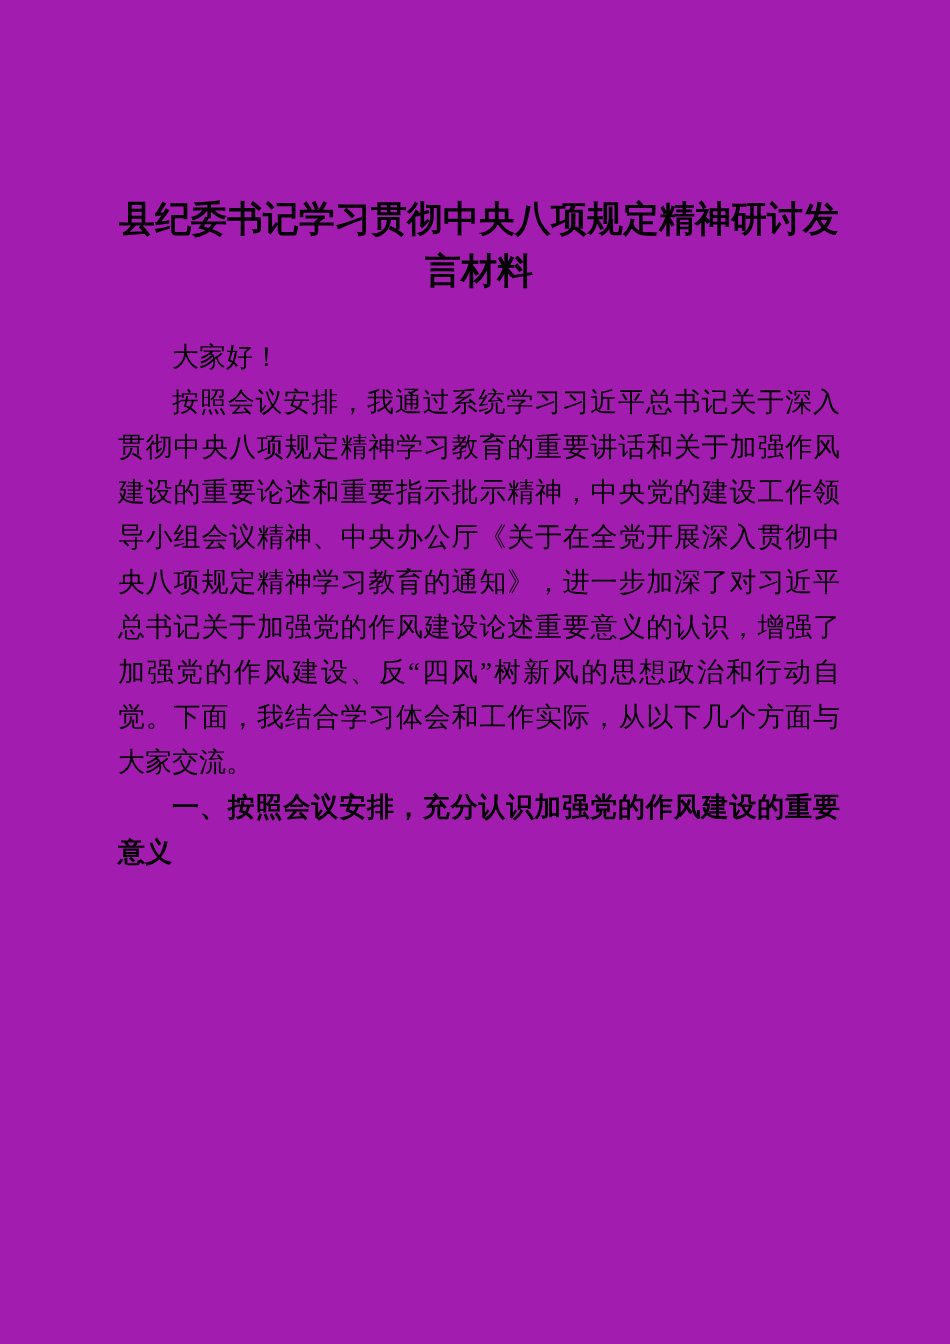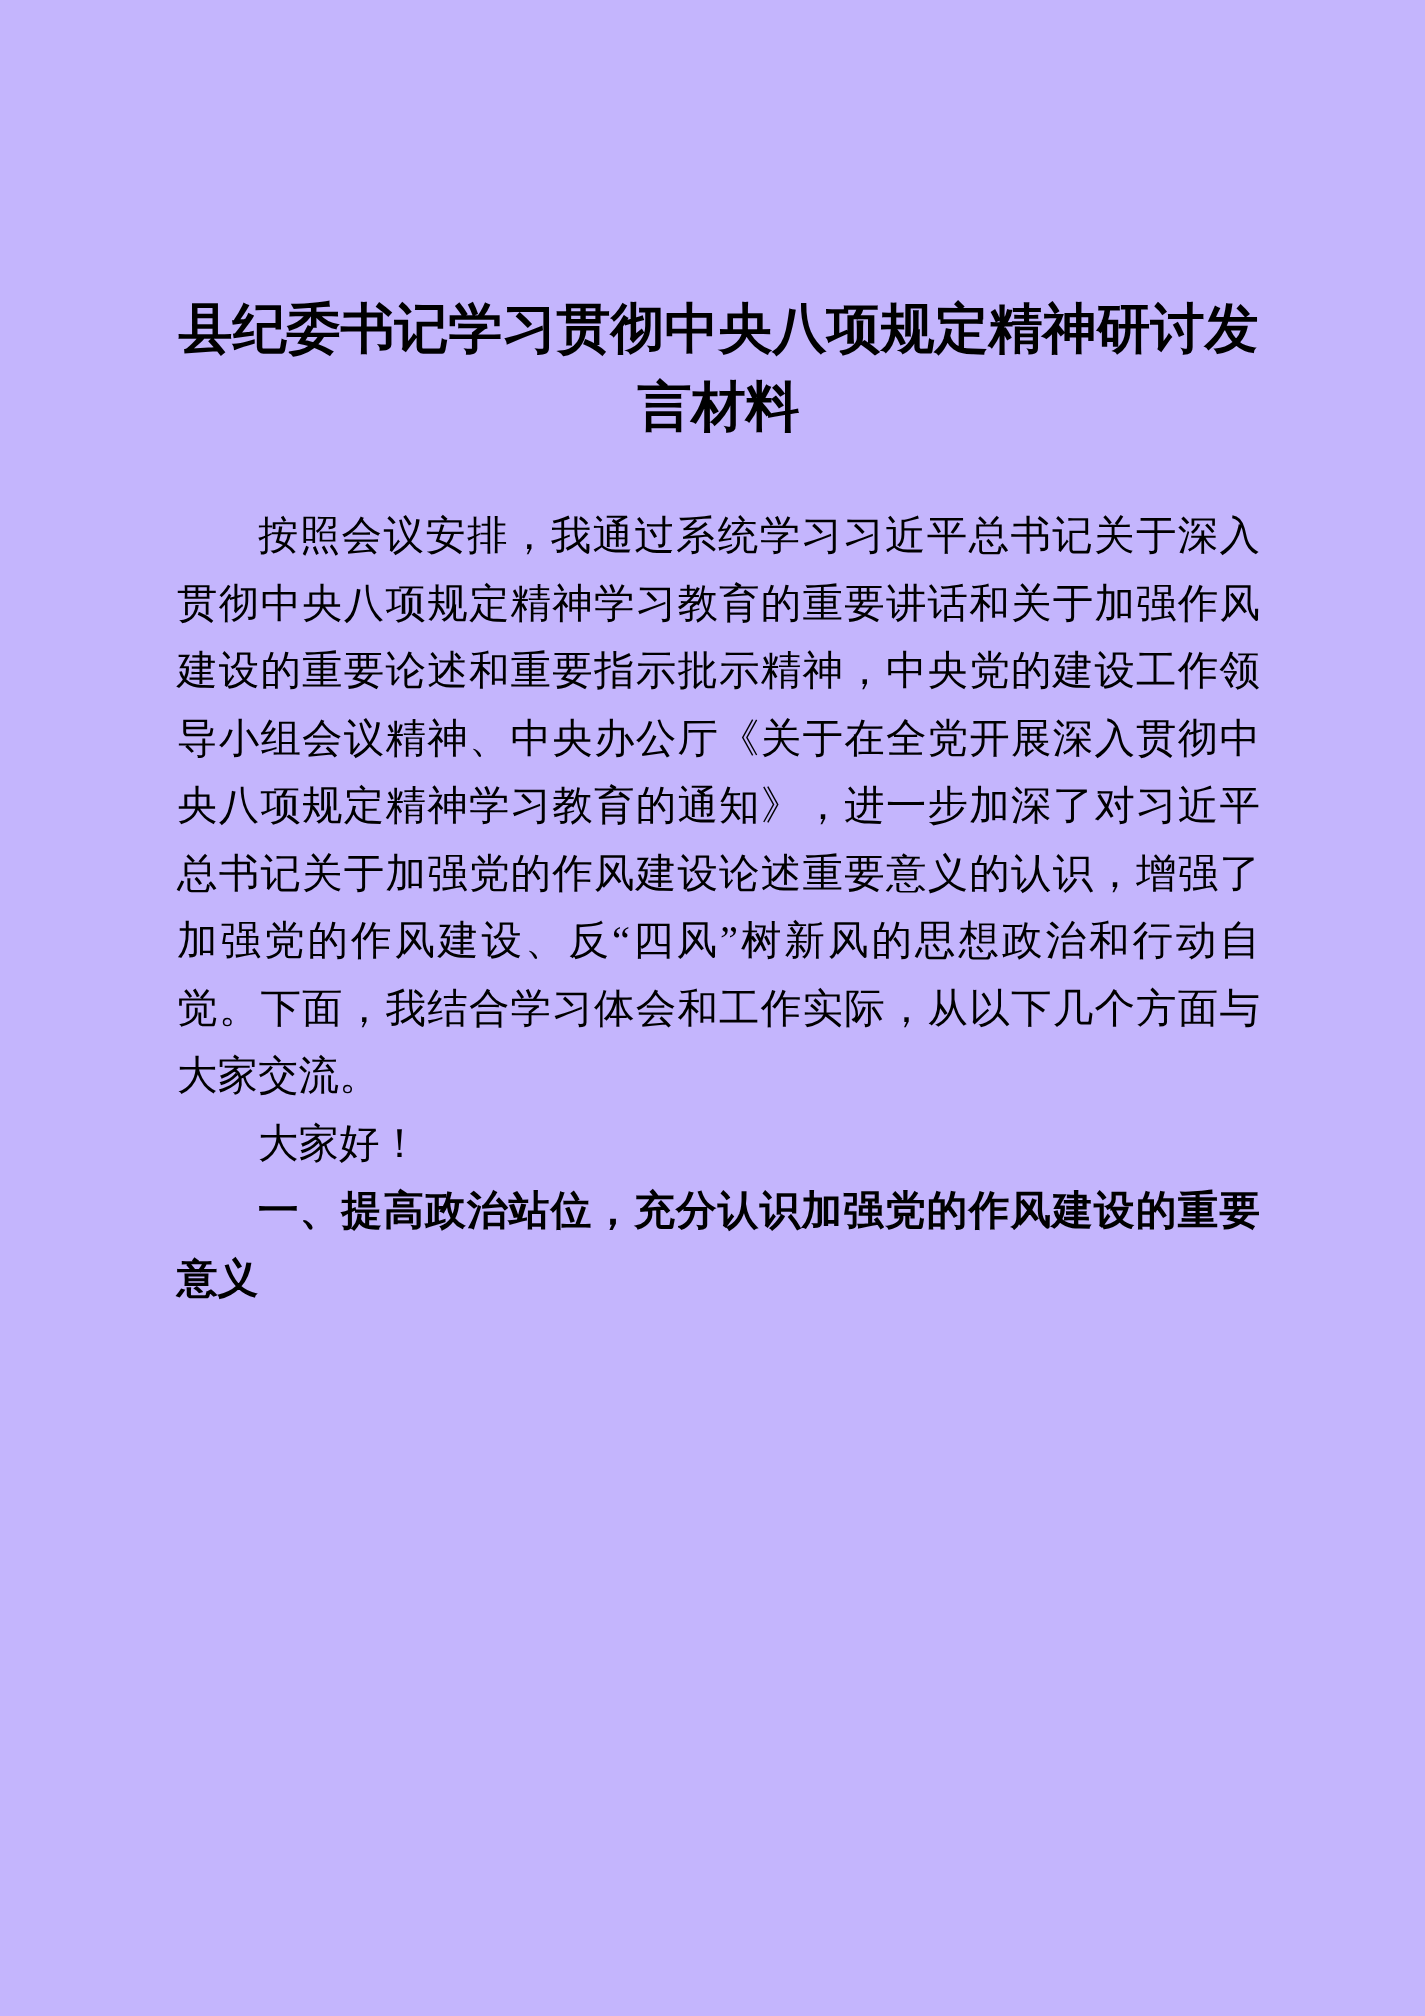"县纪委书记学习贯彻中央八项规定精神研讨发言材料" .page { background: #c4b5fd -> #a21caf }
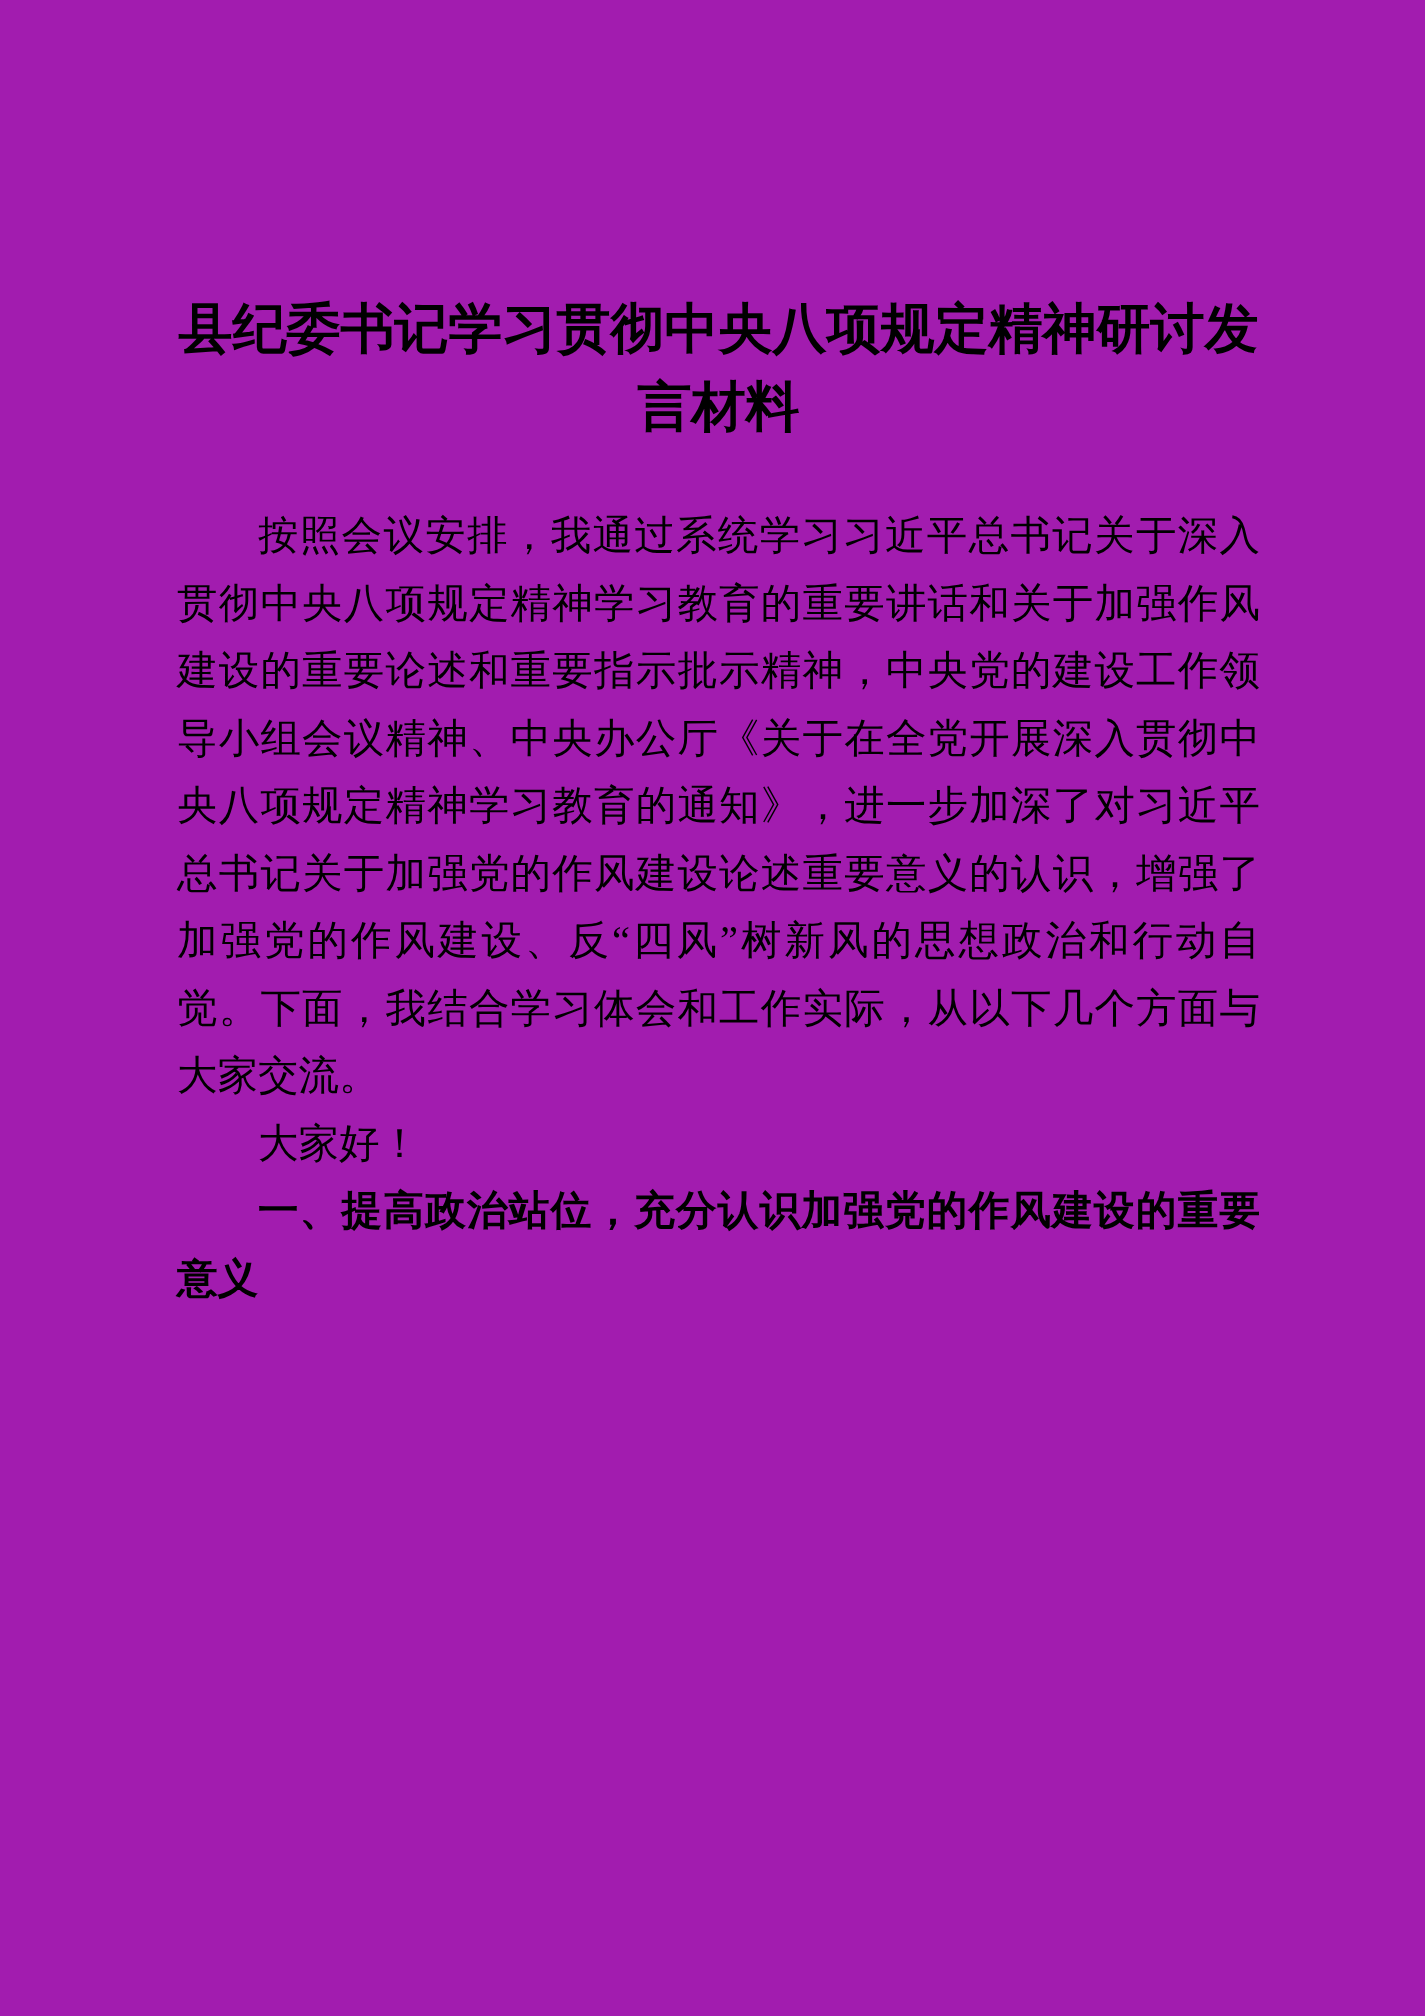"按照会议安排，我通过系统学习习近平总书记关于深入贯彻中央八项规定精神学习教育的重" p.para { order: before "大家好！" -> after "大家好！" }
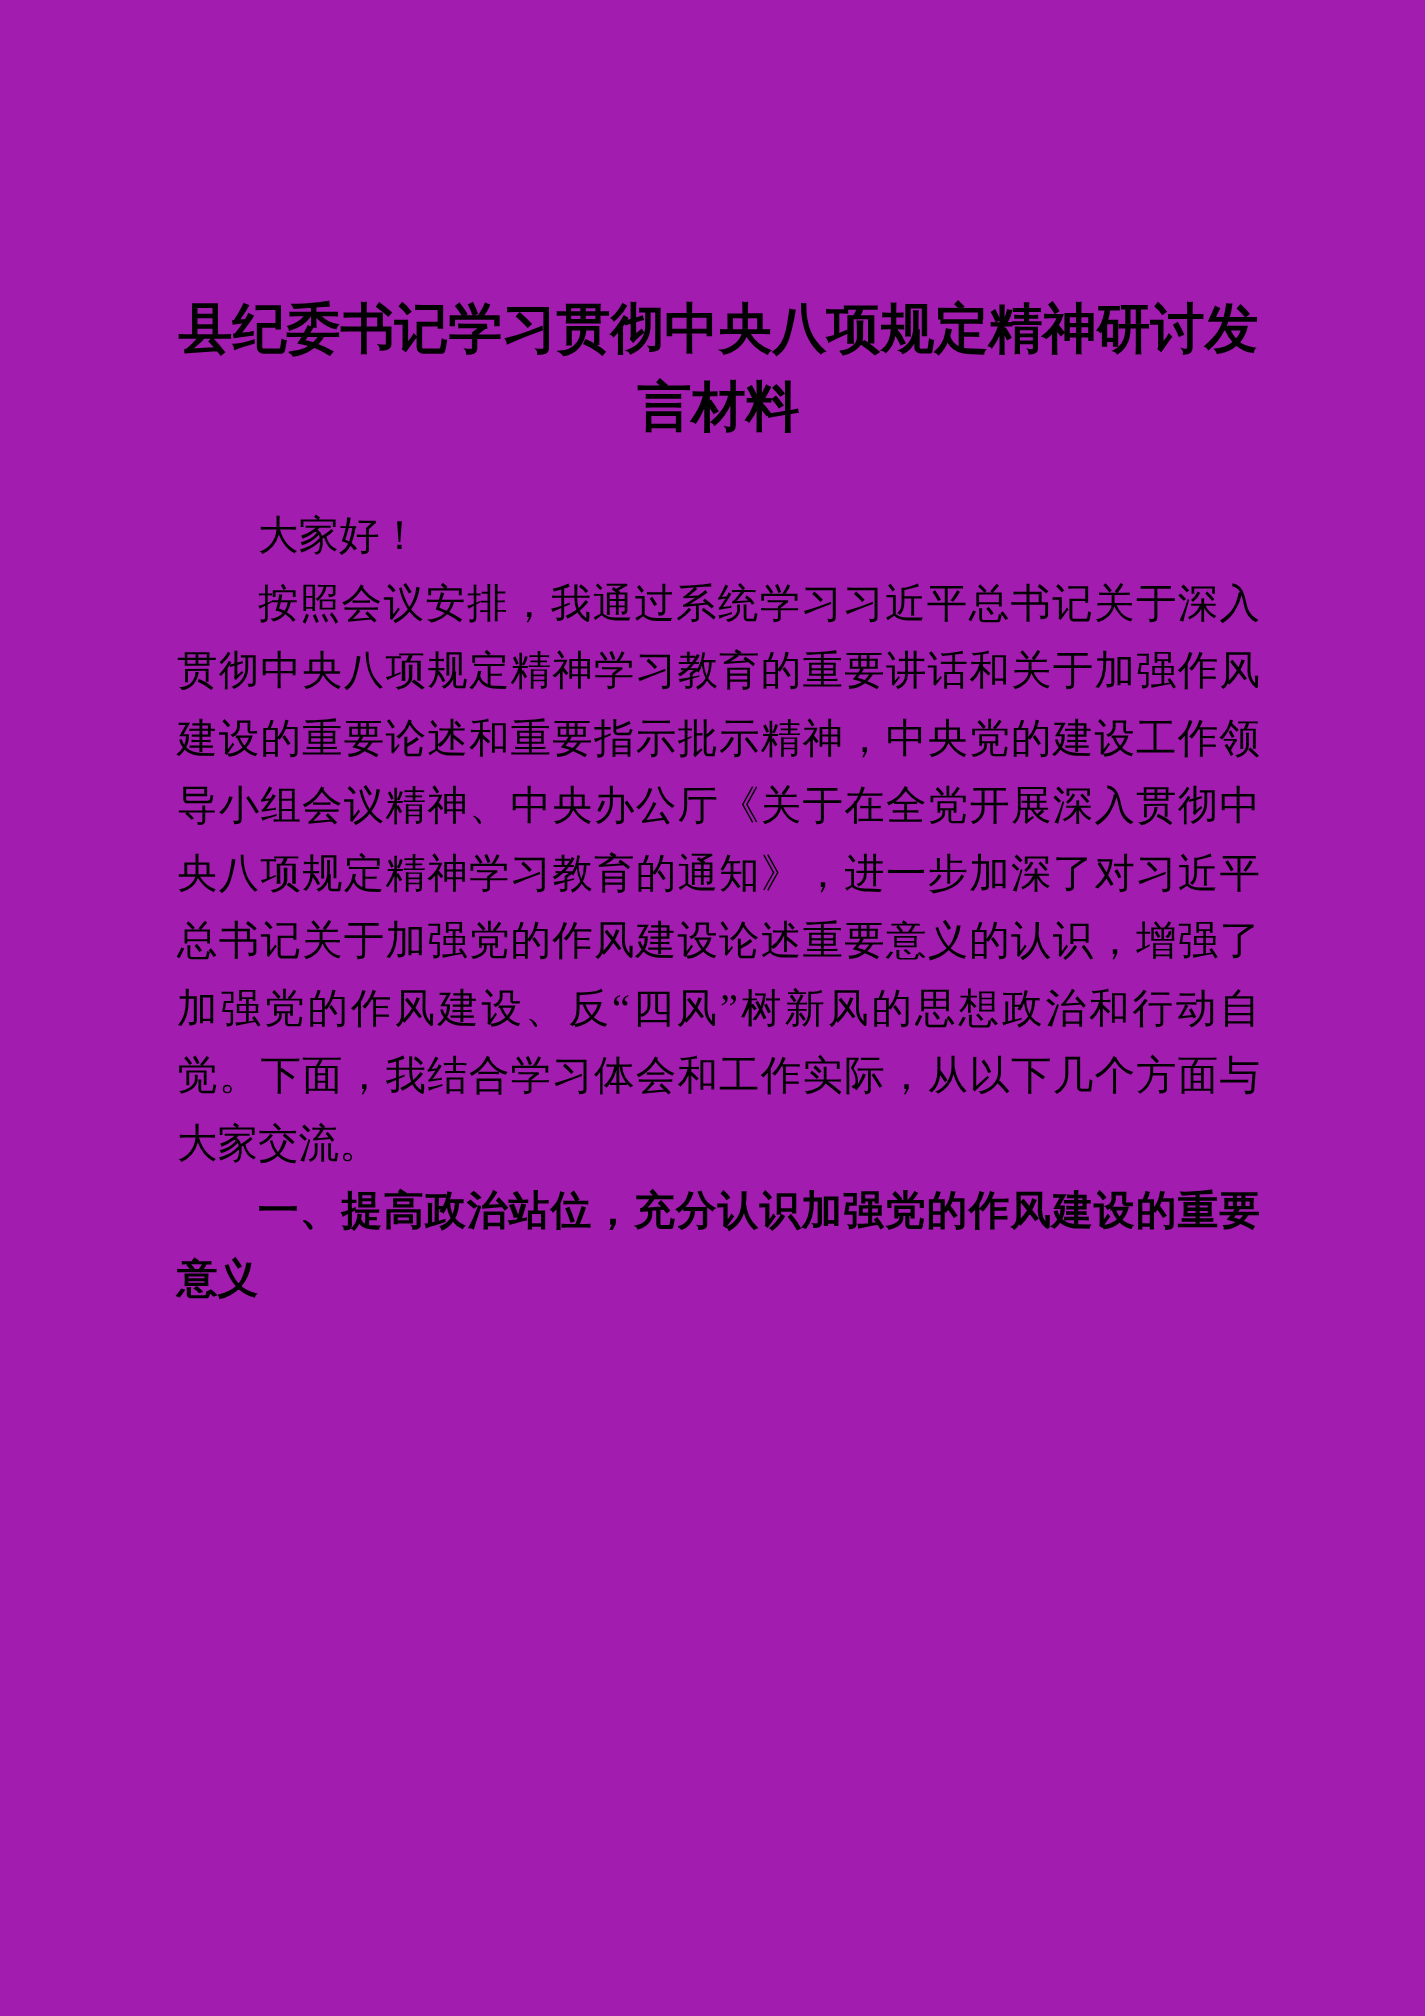"一、提高政治站位，充分认识加强党的作风建设的重要意义" p.para { text: 提高政治站位 -> 按照会议安排 }
